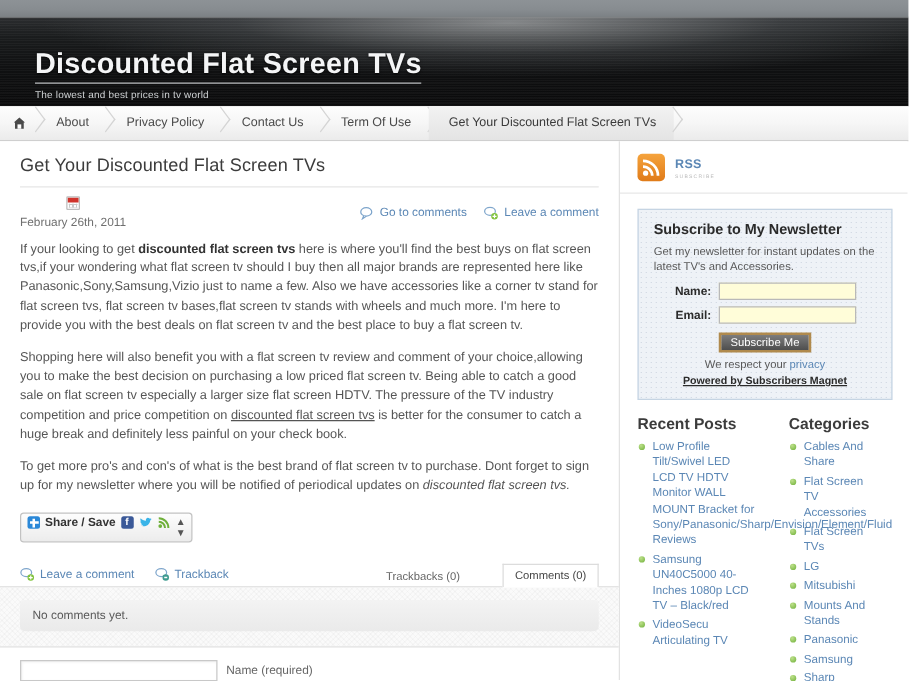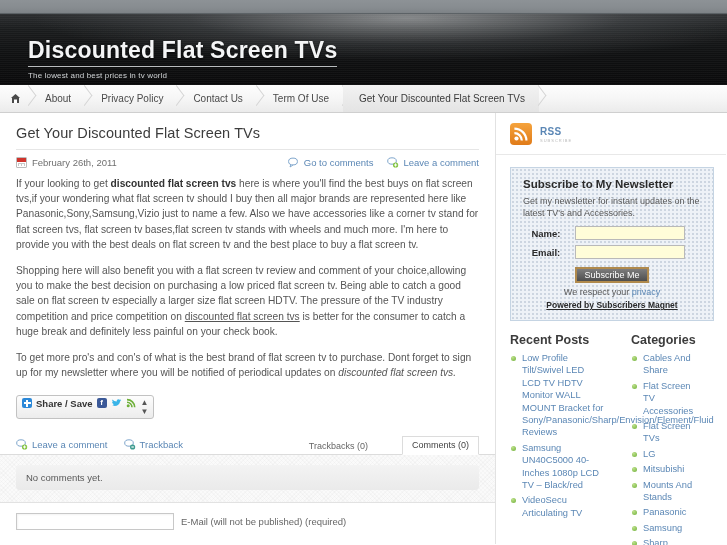"February 26th, 2011" .meta-date { flex-direction: none -> column }
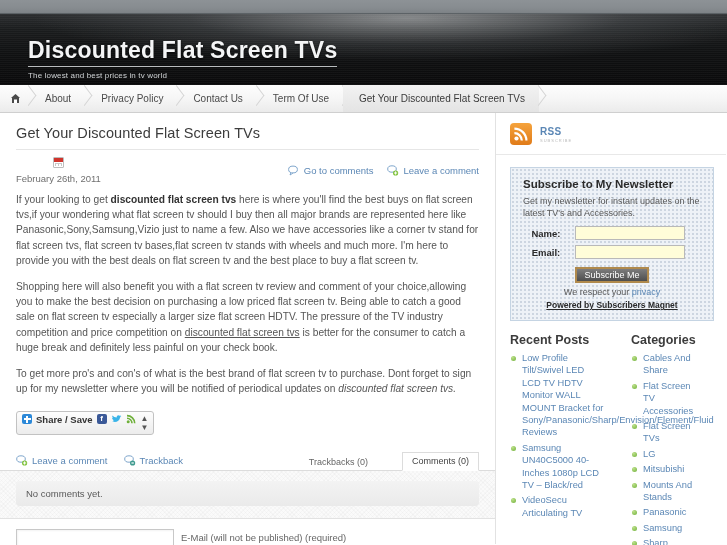"Name:" .nl-row label { text-align: center -> right }
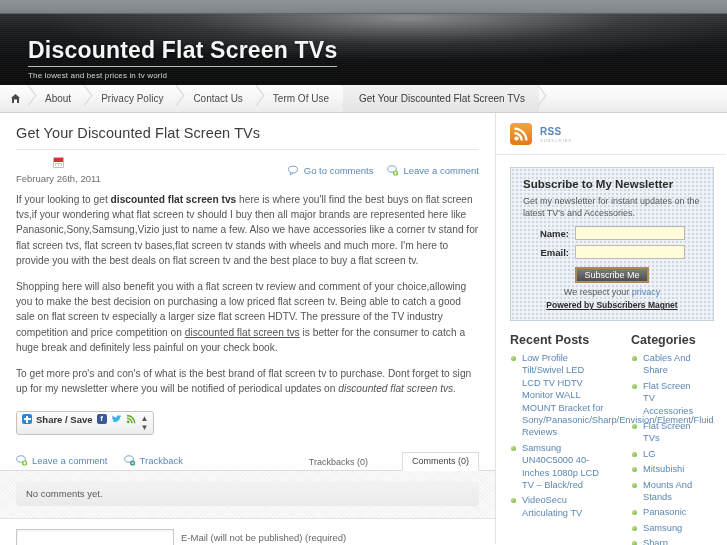"Name (required)" div.form-row { html: none -> <div> <input> <span>Name (required)</span> </div> }
